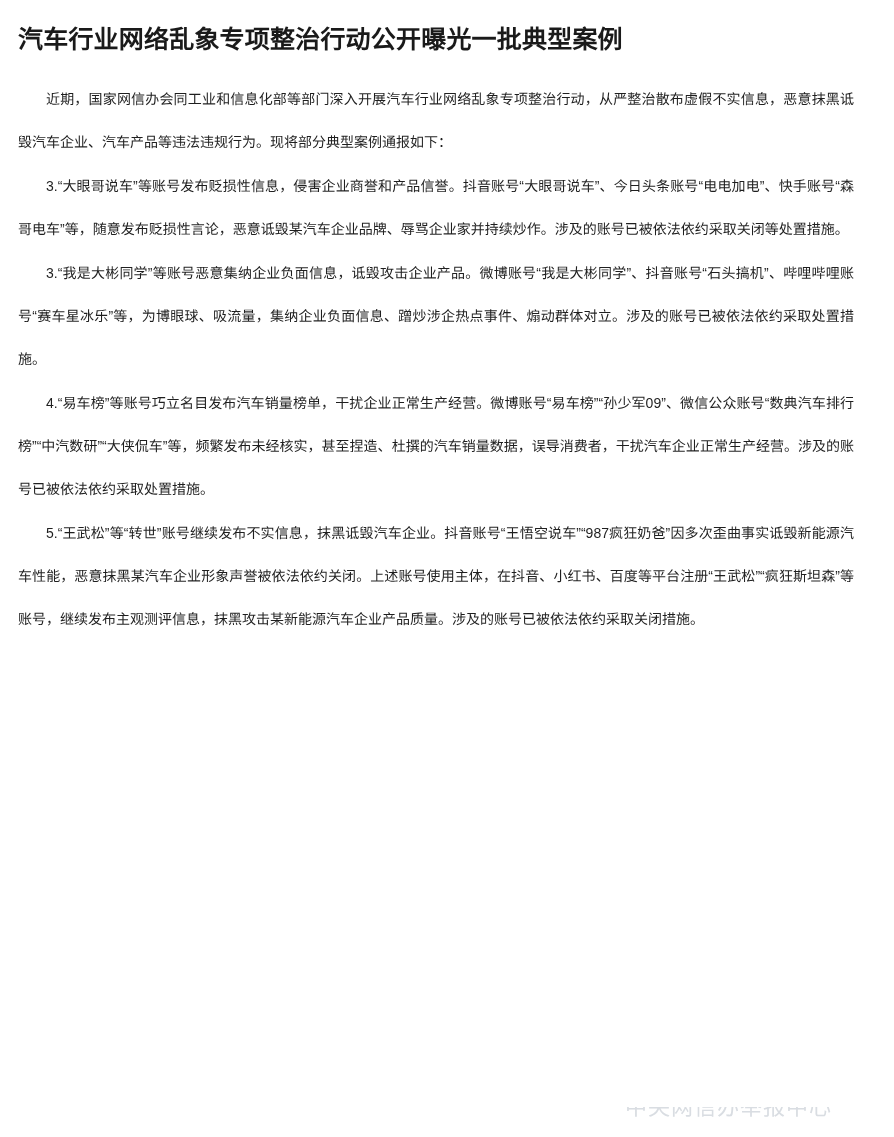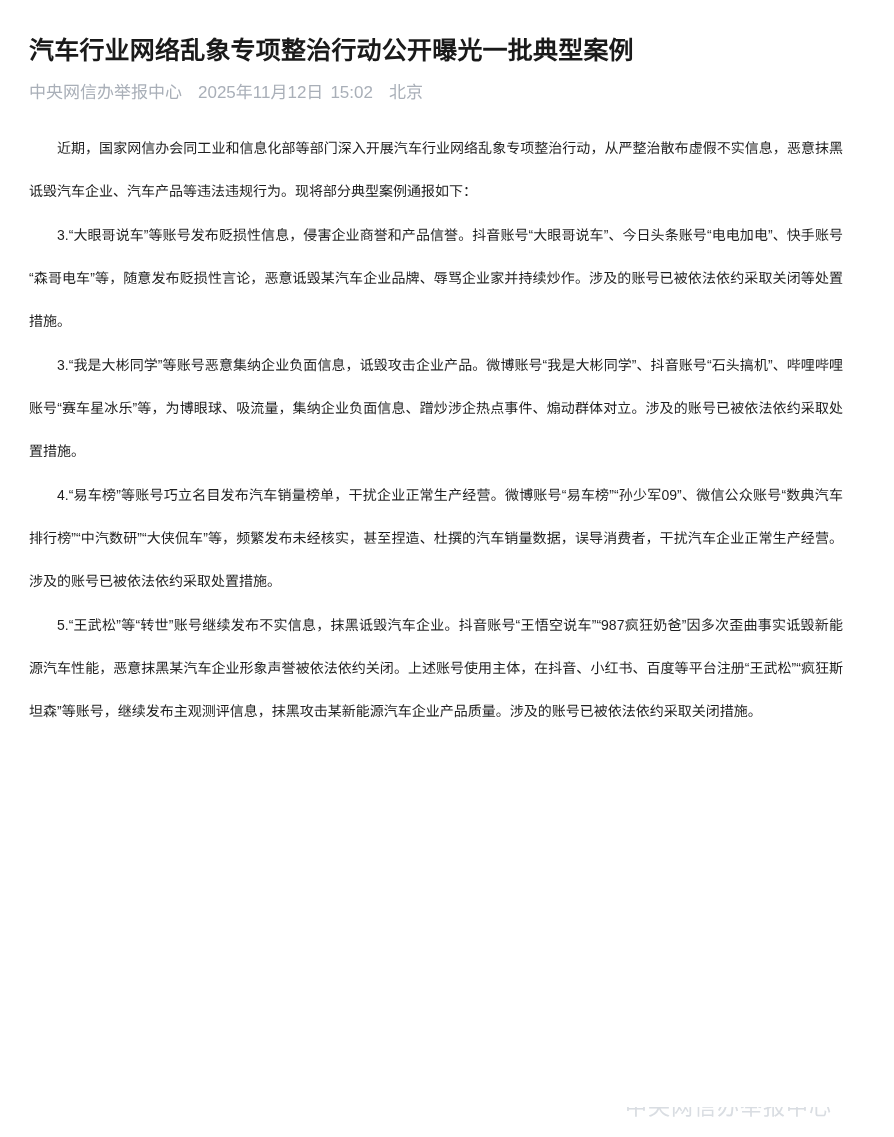"汽车行业网络乱象专项整治行动公开曝光一批典型案例" .page { padding: 16px -> 5px }
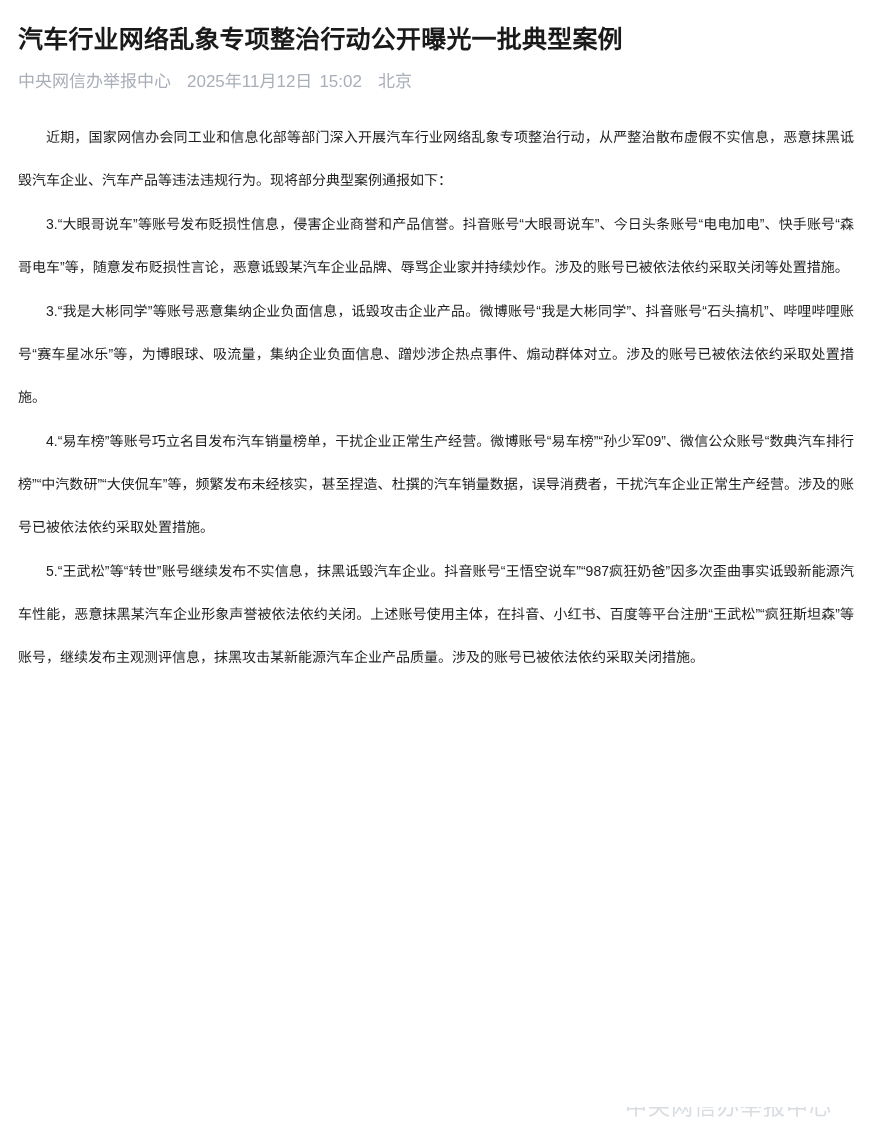"中央网信办举报中心 2025年11月12日 15:02 北京" div.article-meta { html: <div> <span>中央网信办举报中心</span><span>2025年11月12日</span><span>15:02</span><span>北京</span> </div> -> none }
